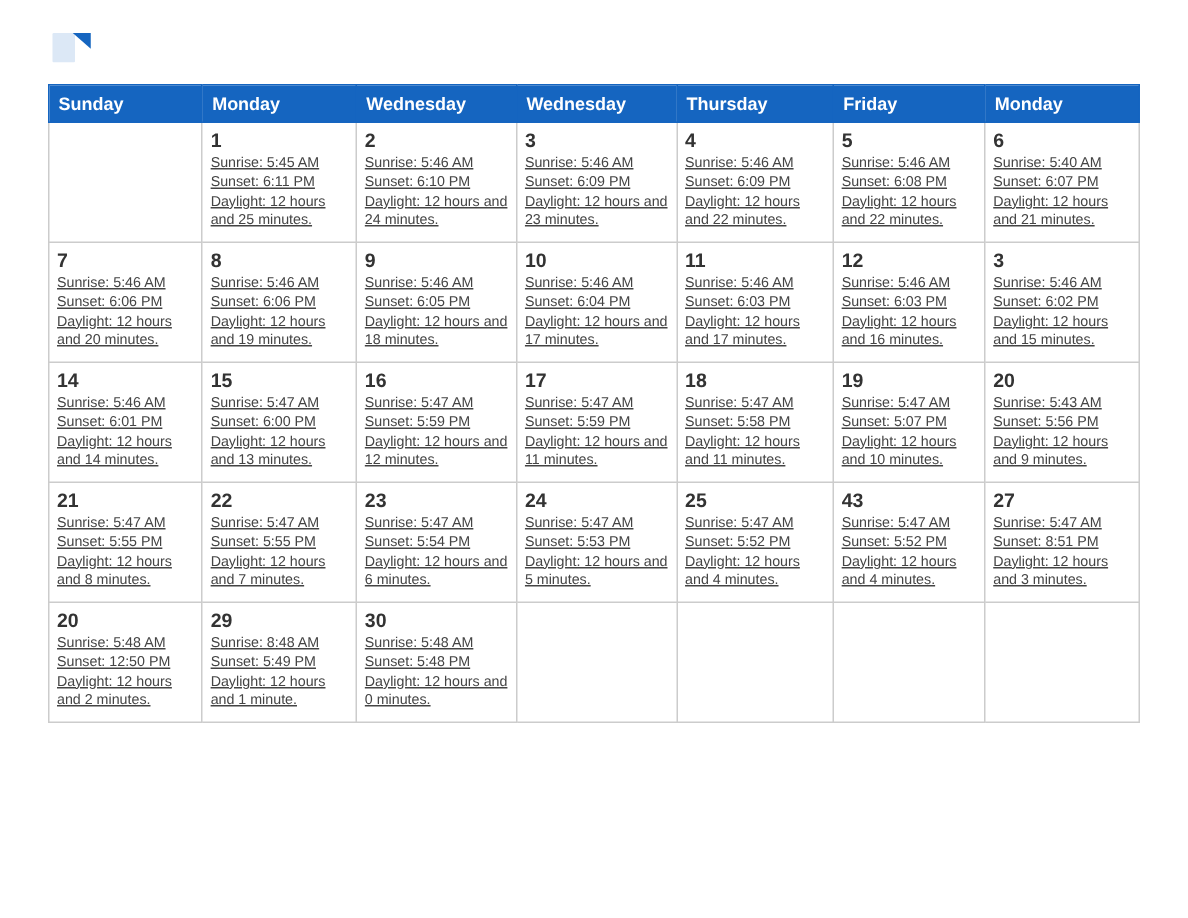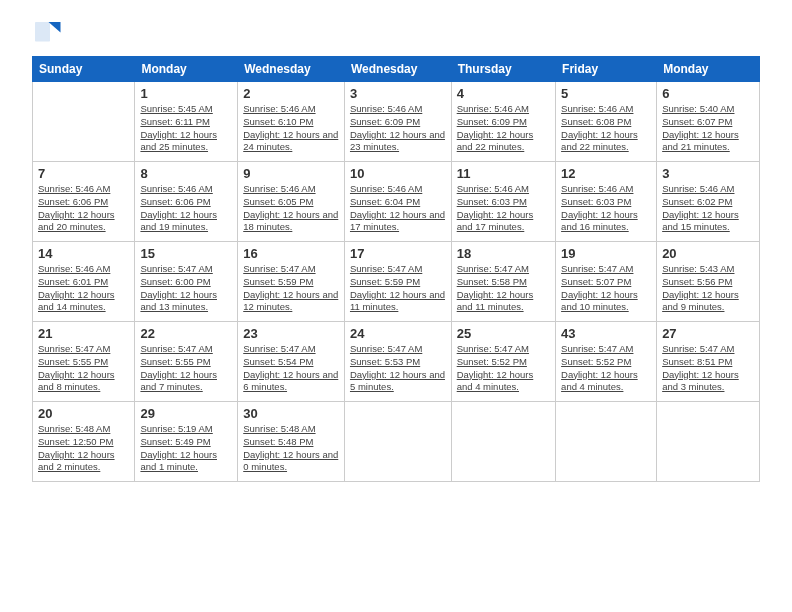"Sunrise: 5:19 AM Sunset: 5:49" div.day-info { text: 5:19 -> 8:48 }
